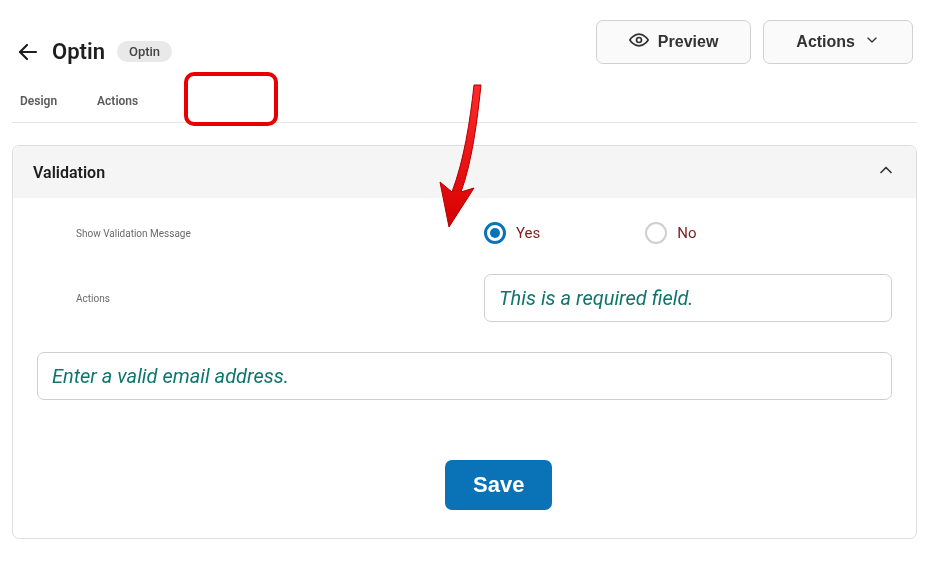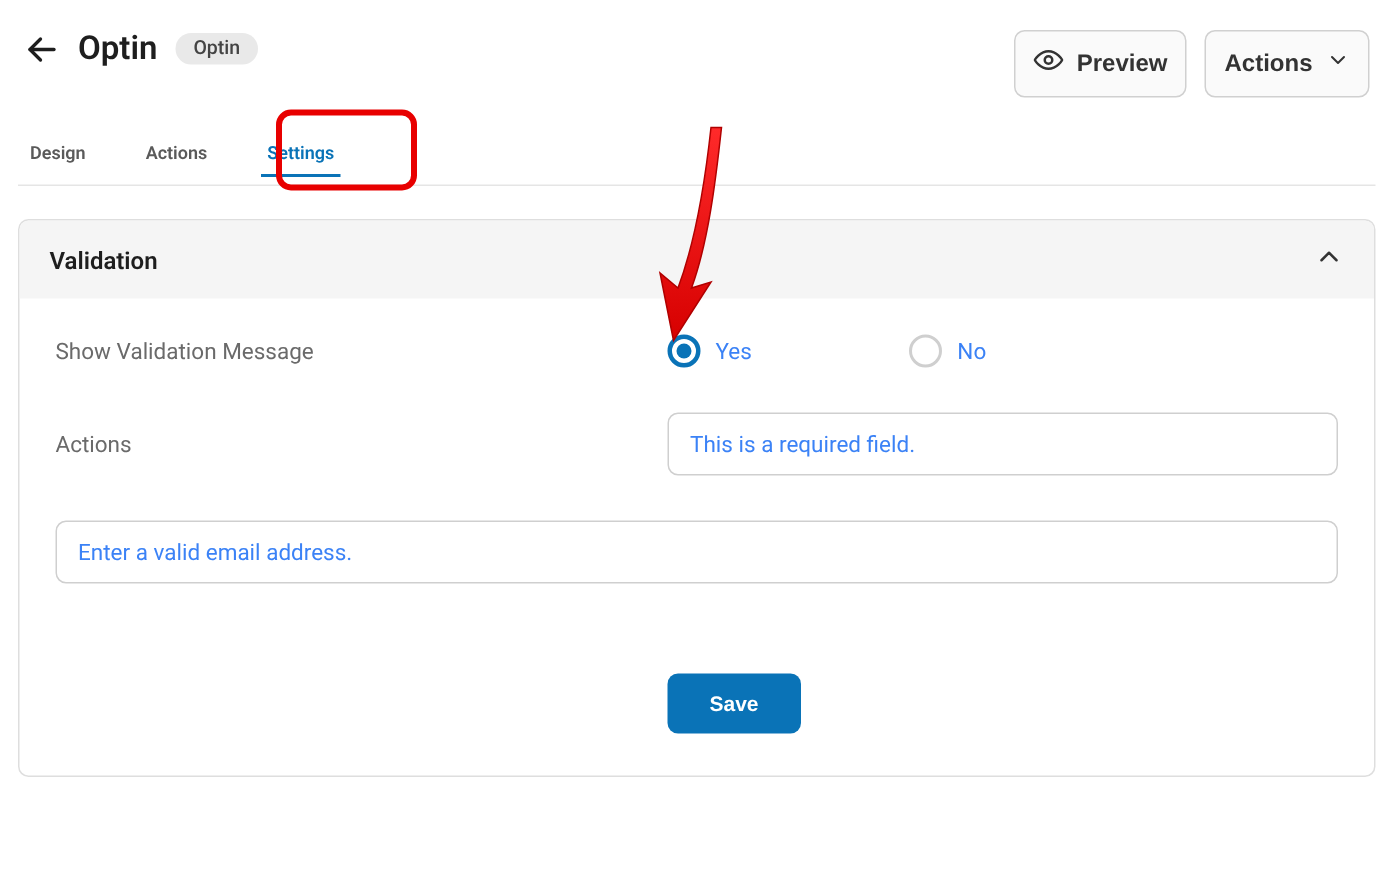"Optin" .header { align-items: flex-start -> flex-end }
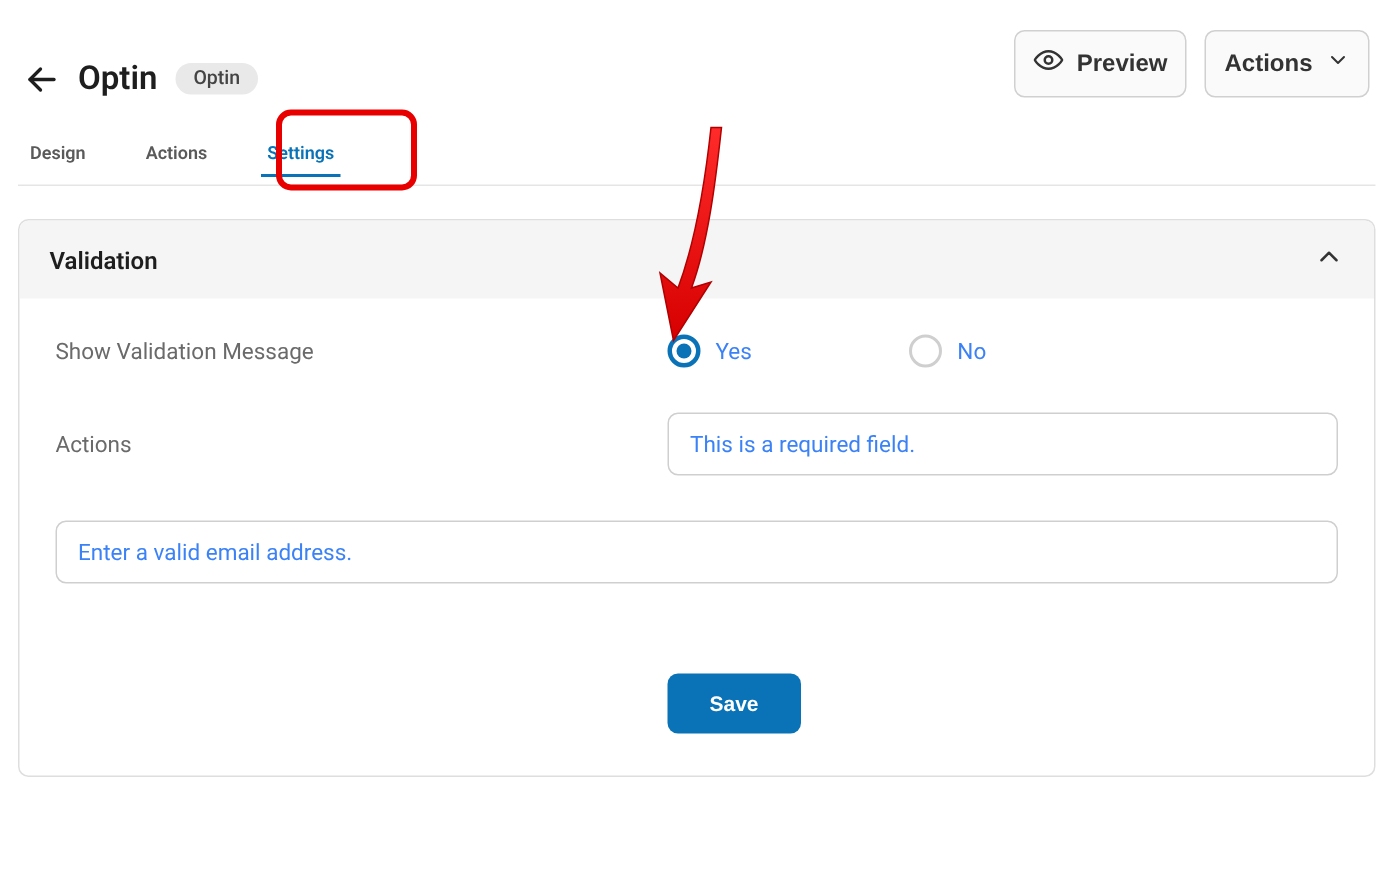"Preview" .btn { padding: 9px 12px -> 9px 32px }
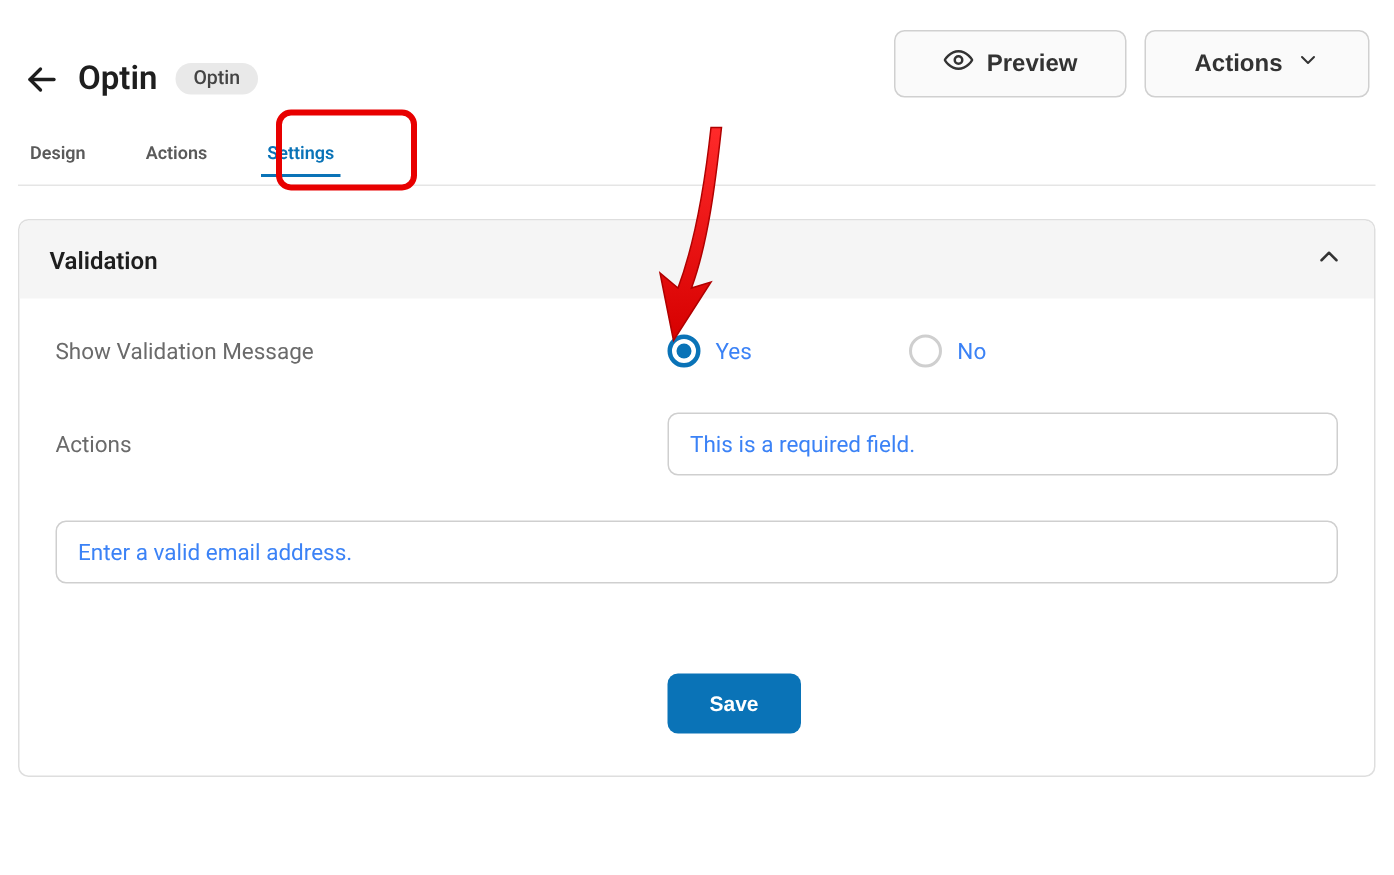"Settings" div.tab { html: <div>Settings</div> -> none }
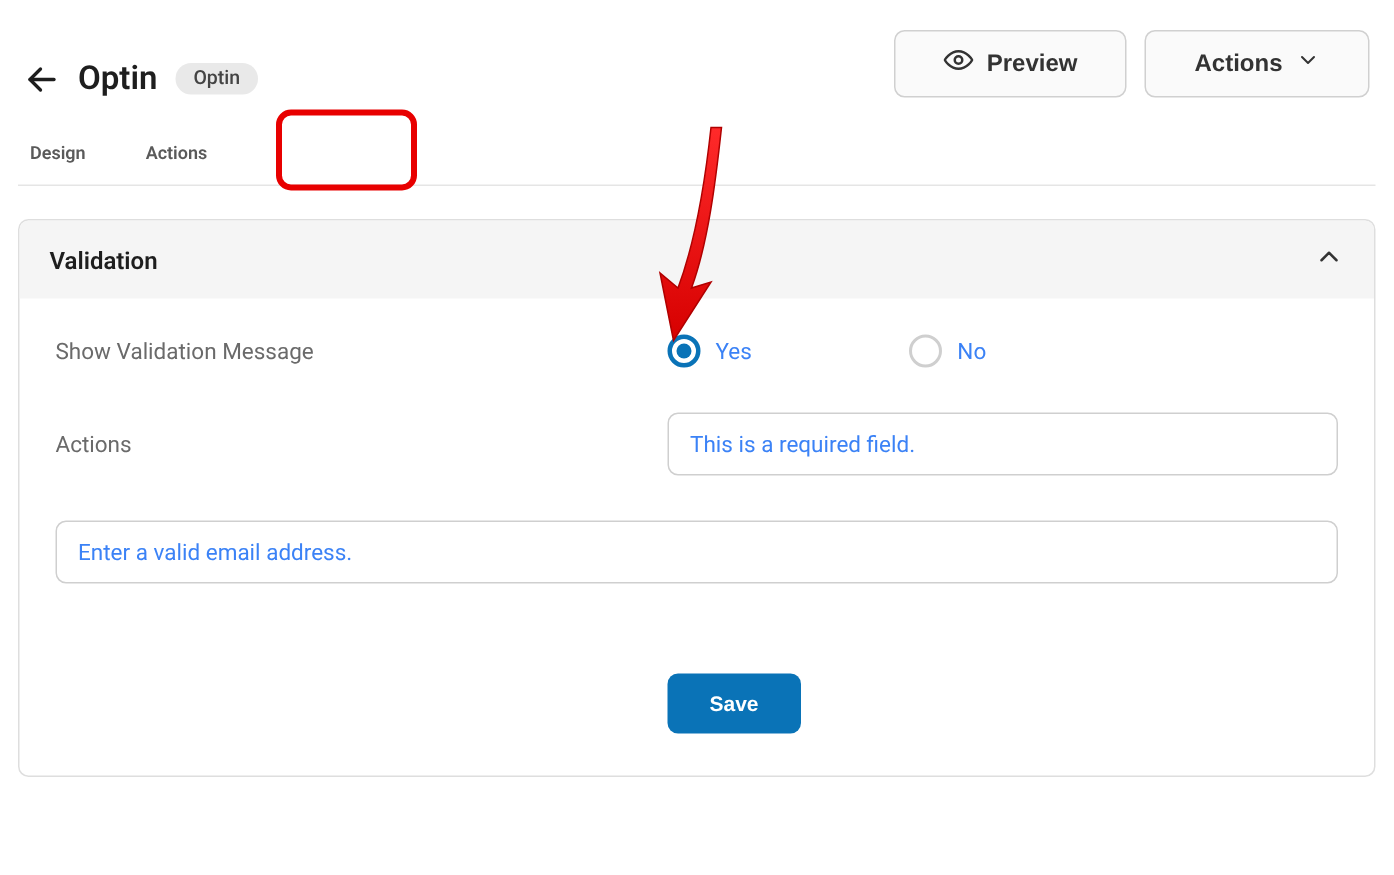"Show Validation Message" .form-label { font-size: 15px -> 10px; margin-left: none -> 39px }
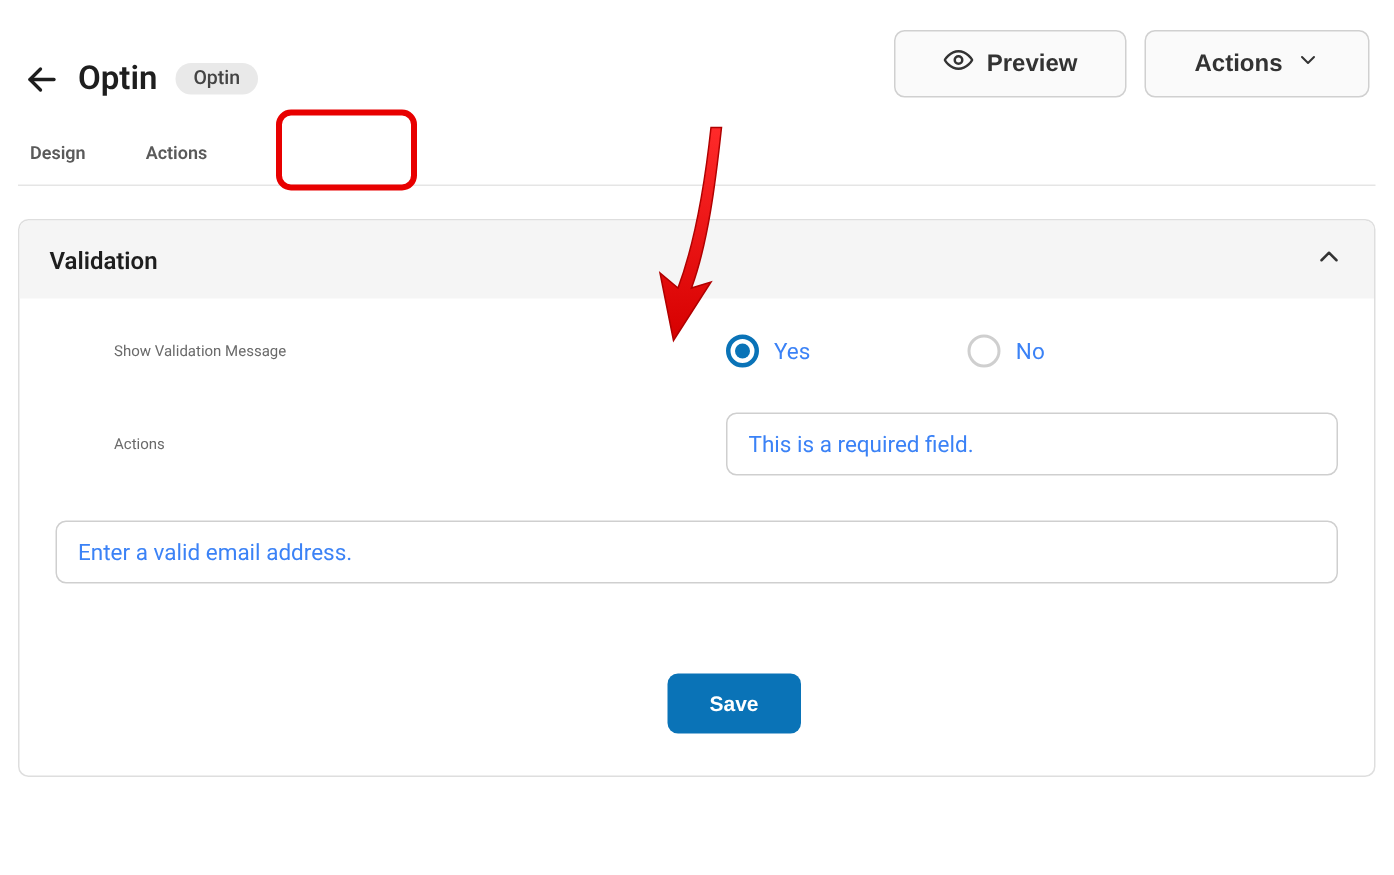"Yes" .radio-label { color: #3b82f6 -> #7f1d1d }
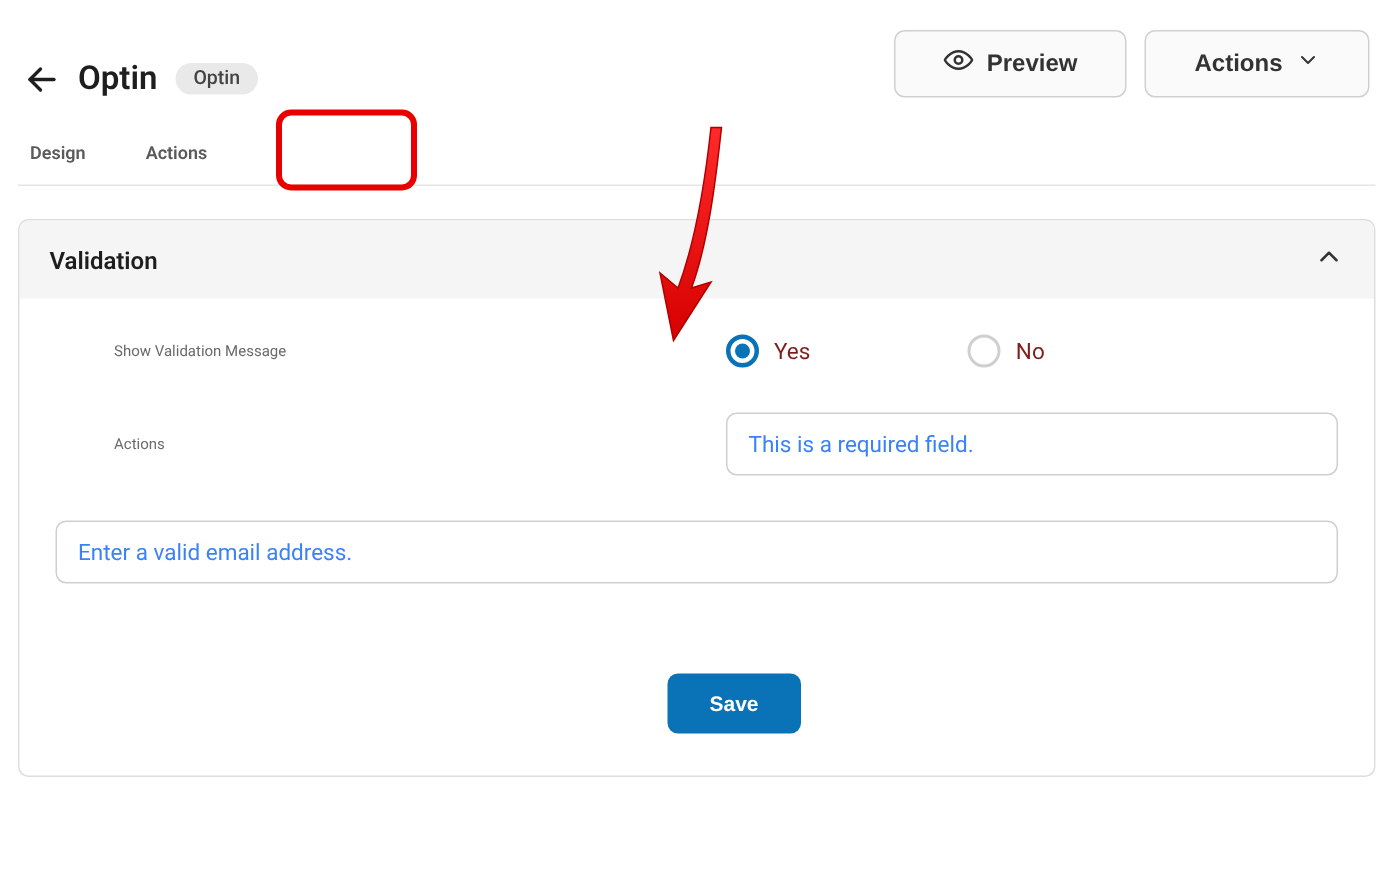"This is a required field." .text-input { color: #3b82f6 -> #0f766e; font-size: 15px -> 20px; font-style: none -> italic }
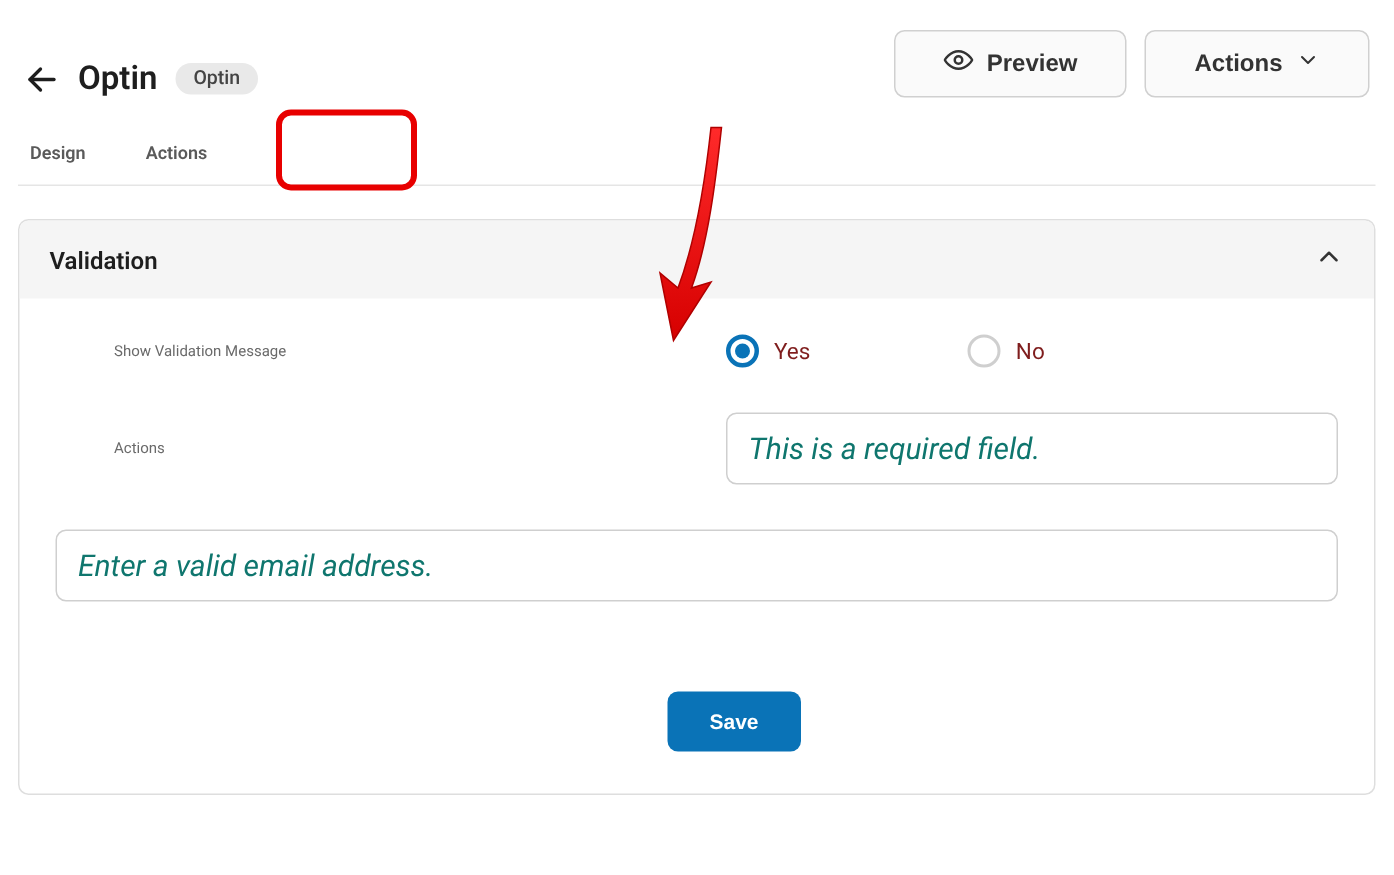"Save" .save-btn { font-size: 14px -> 22px }
